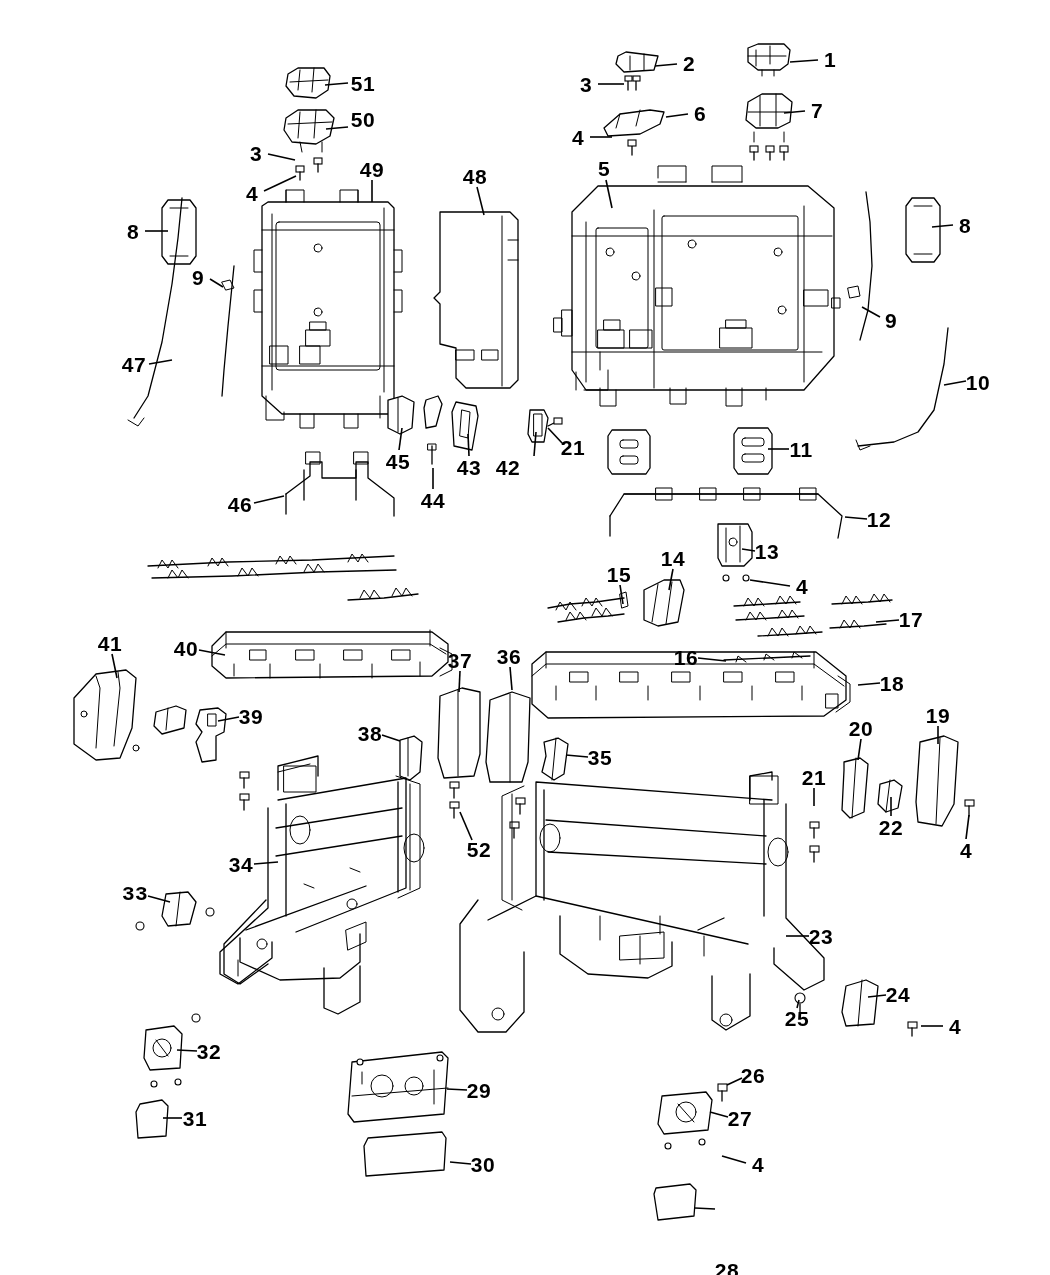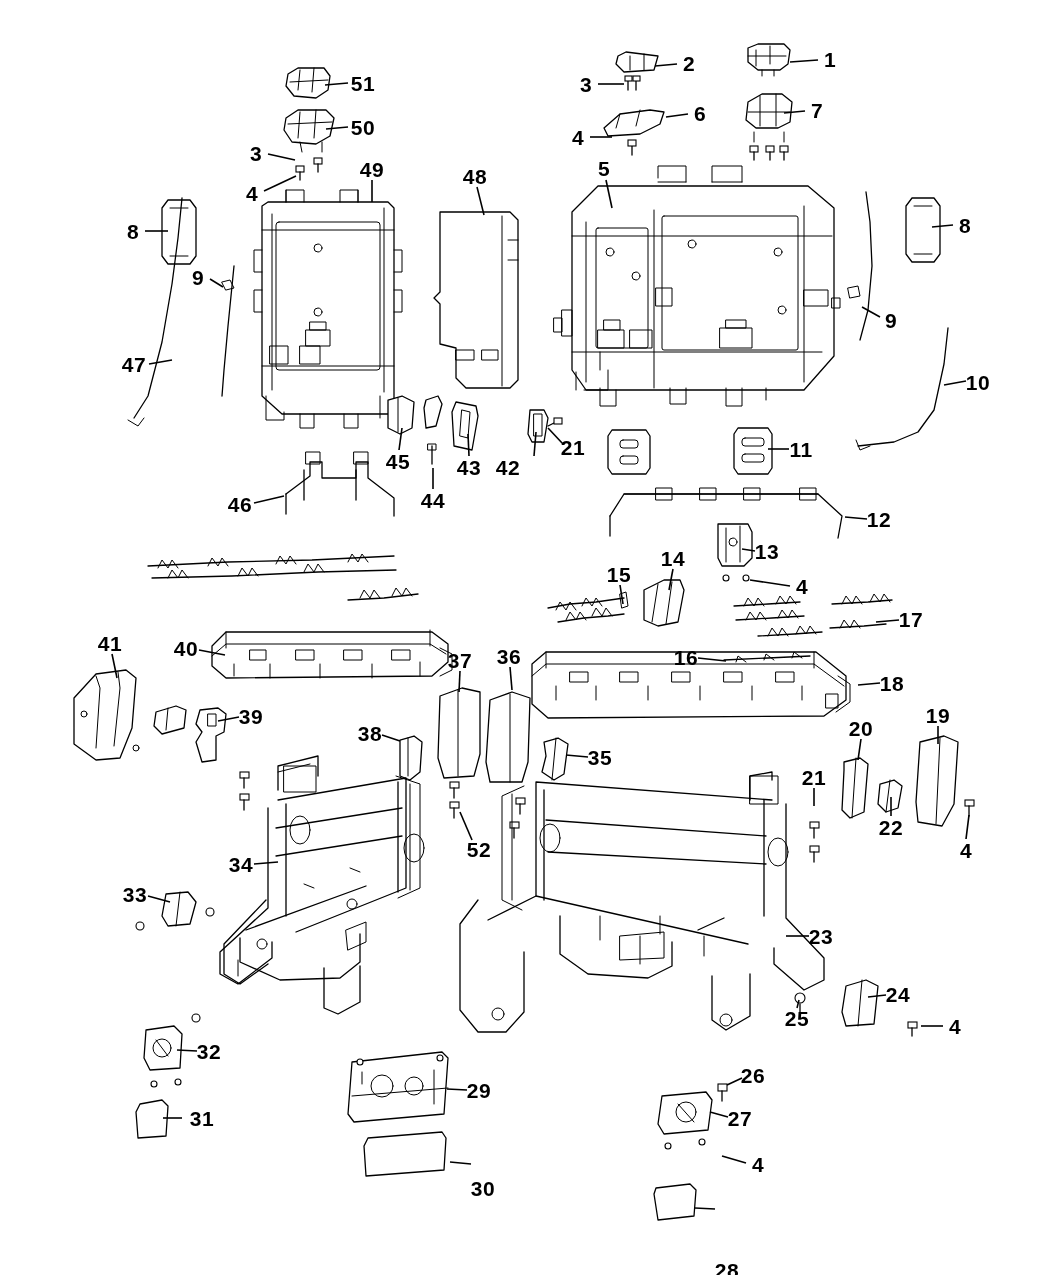"50" div.callout { top: 127px -> 119px }
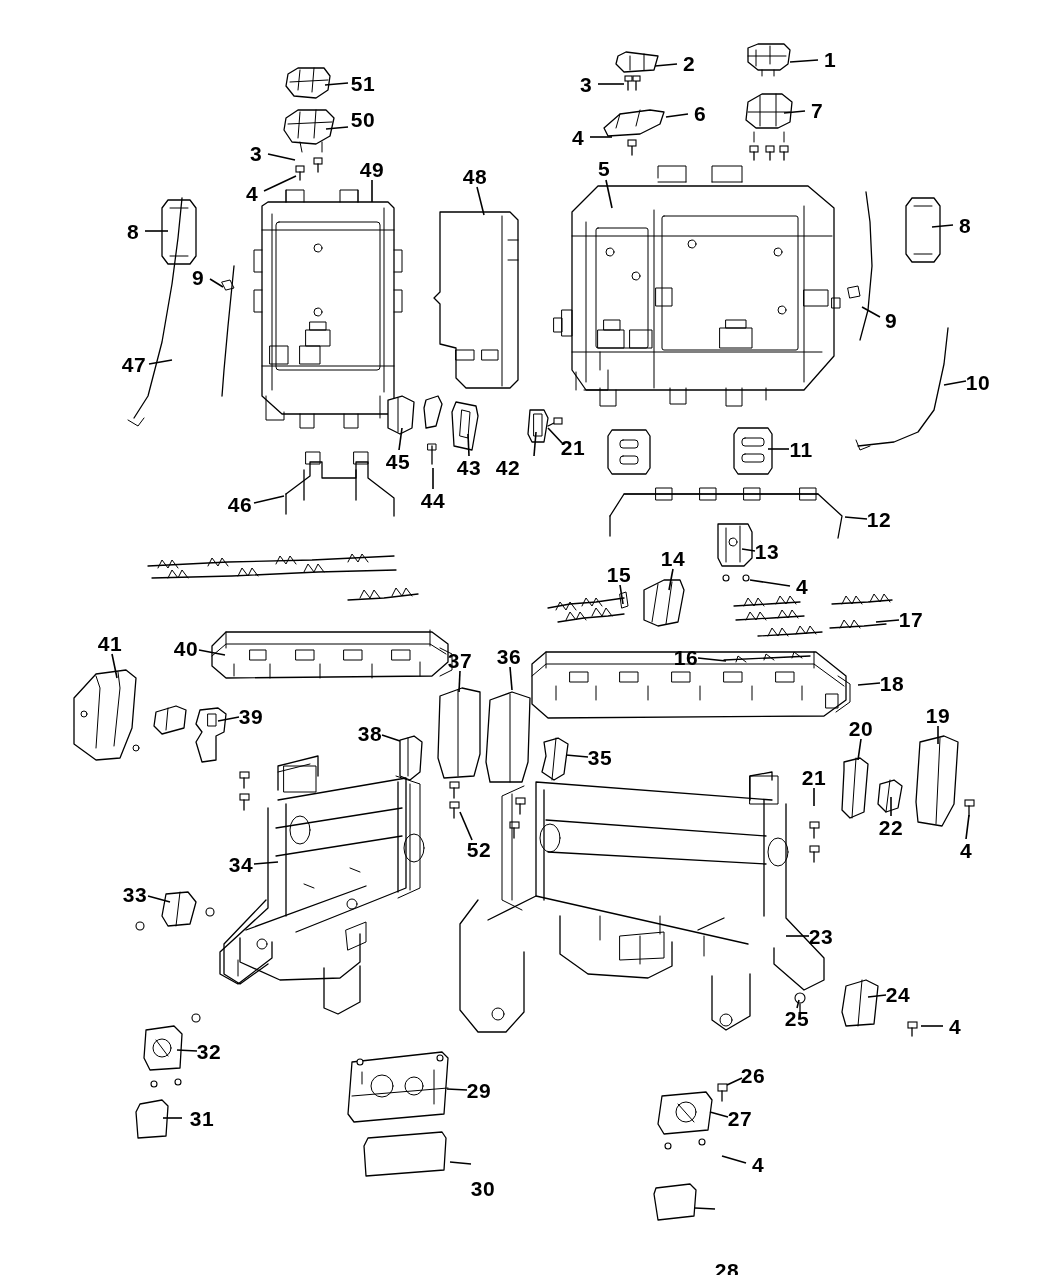"33" div.callout { font-family: none -> Liberation Mono, monospace }
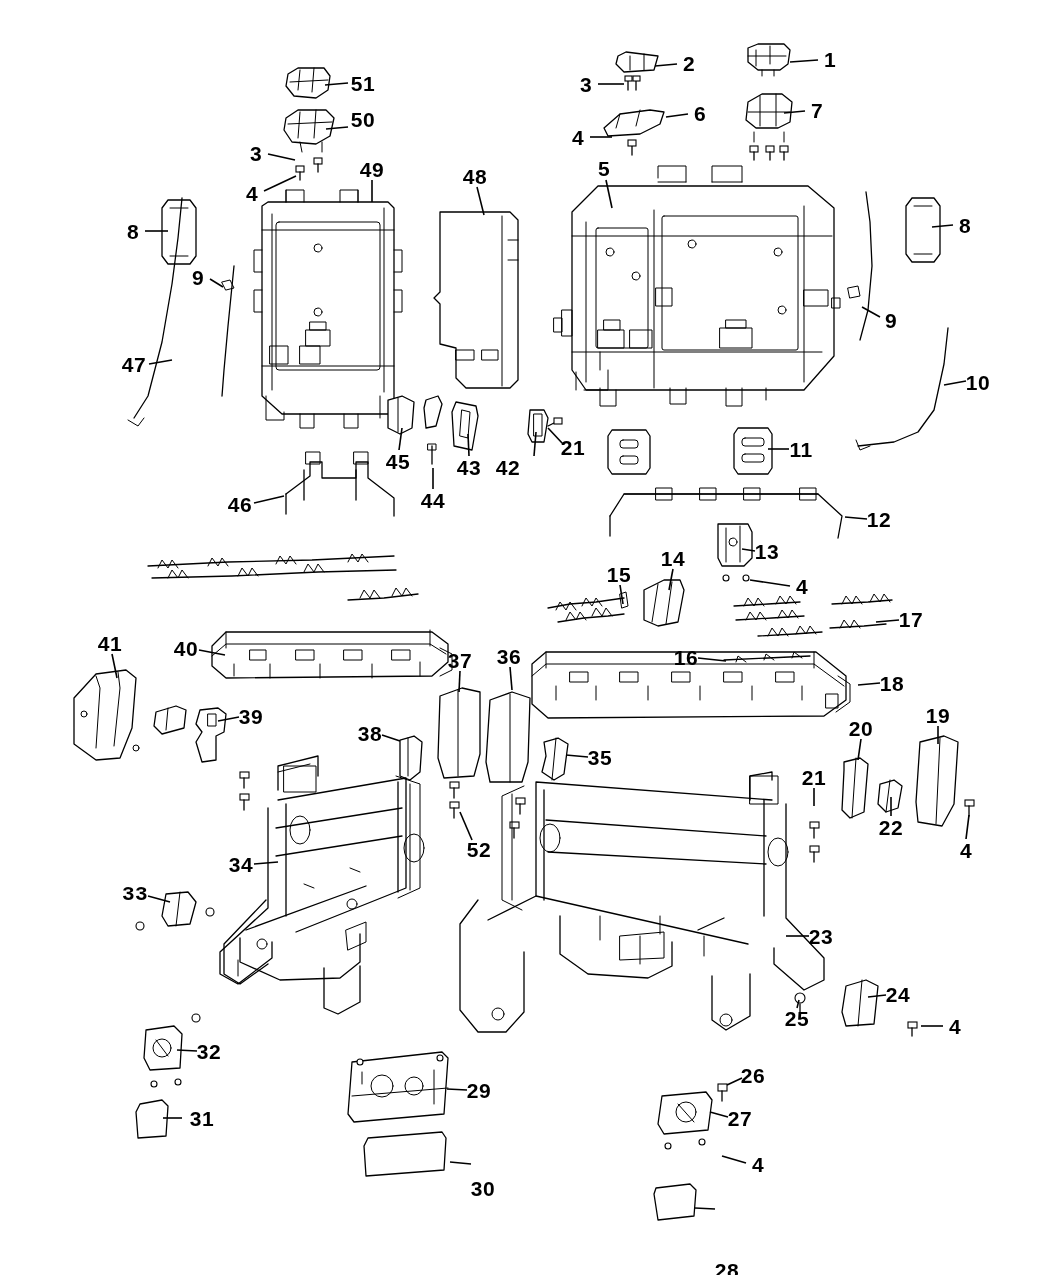"31" div.callout { left: 202px -> 195px }
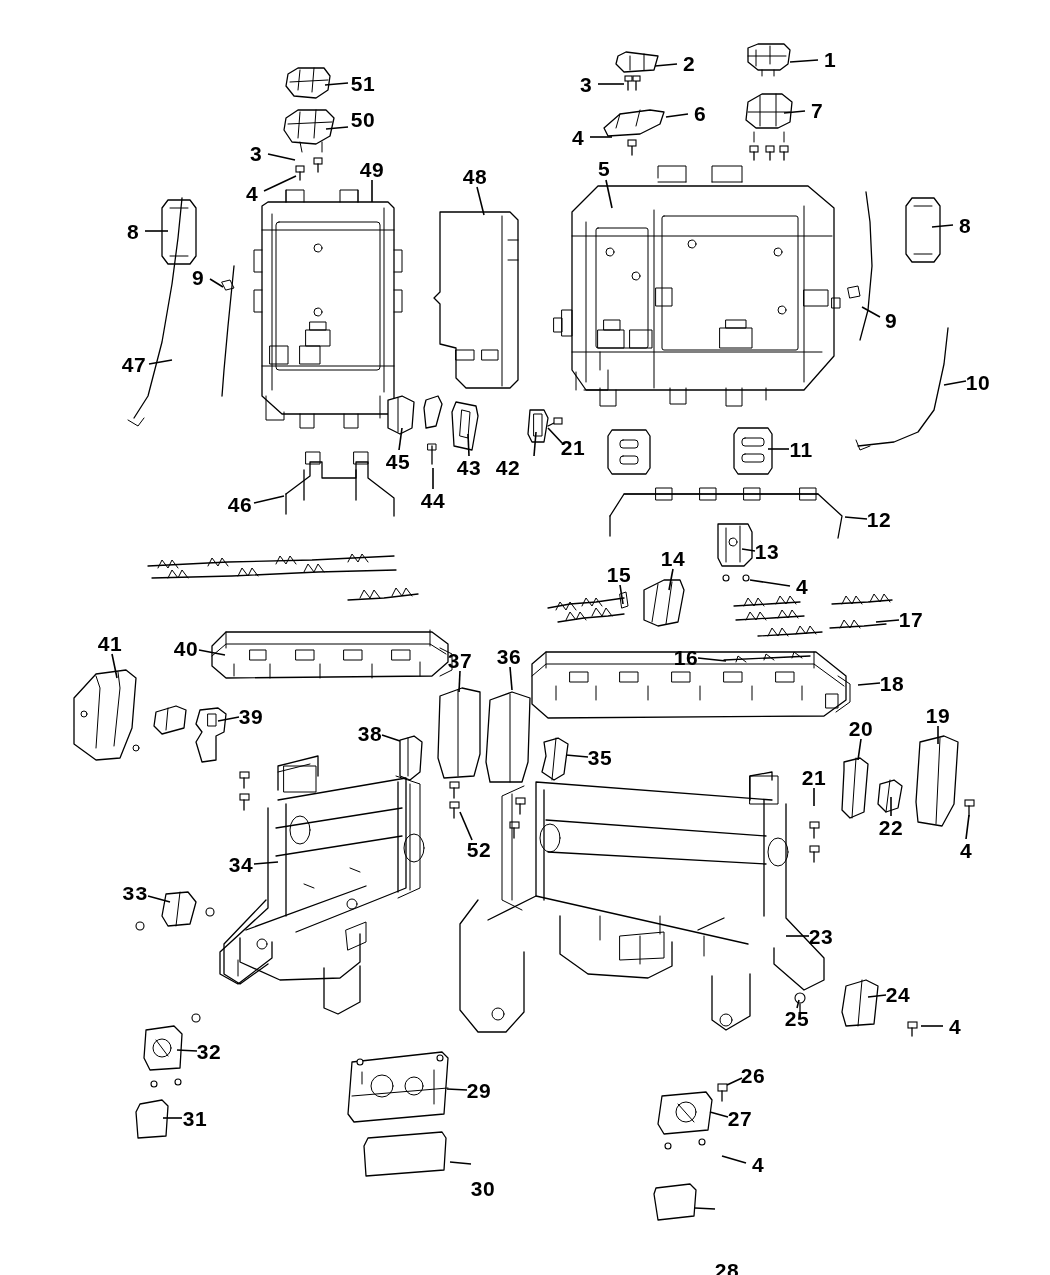"30" div.callout { margin-top: 24px -> none }
